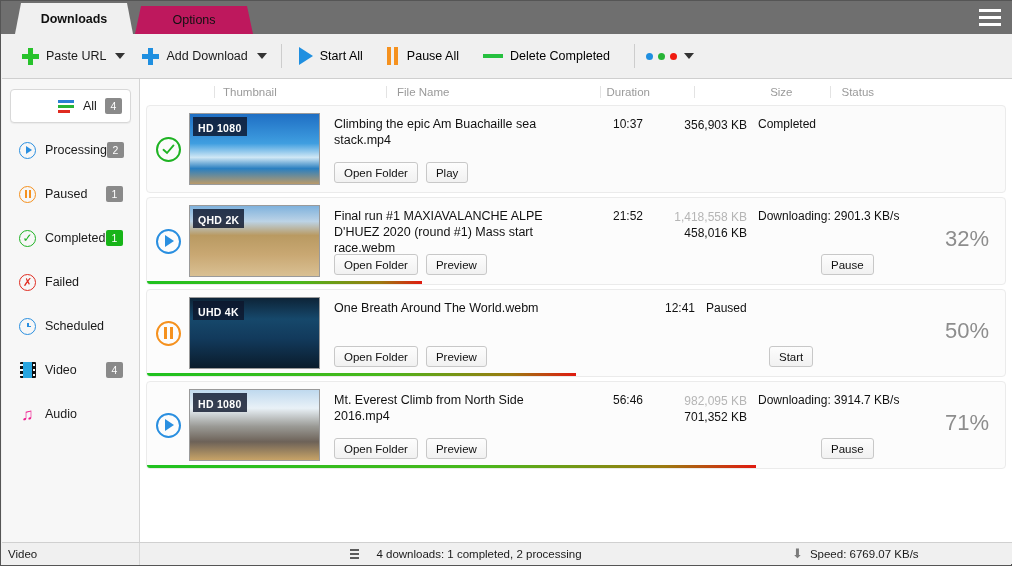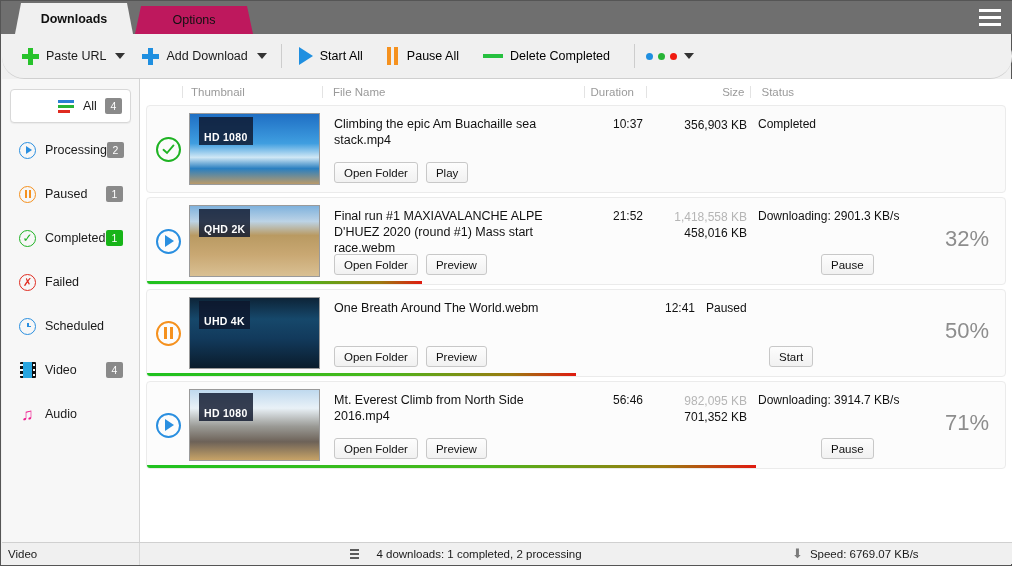"Paste URL" .toolbar { border-radius: 22px -> none }
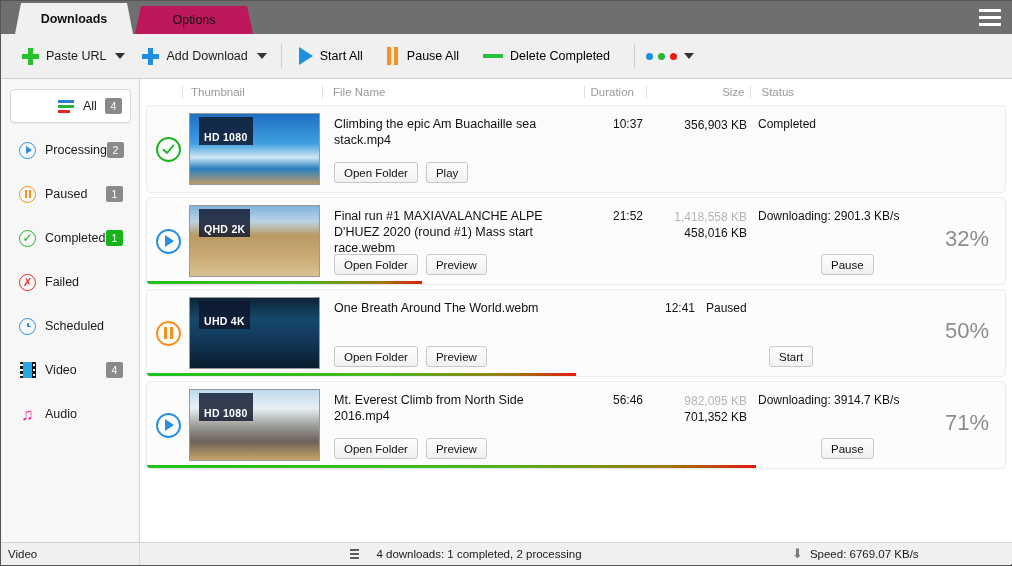"Thumbnail" .colhdr { gap: none -> 32px }
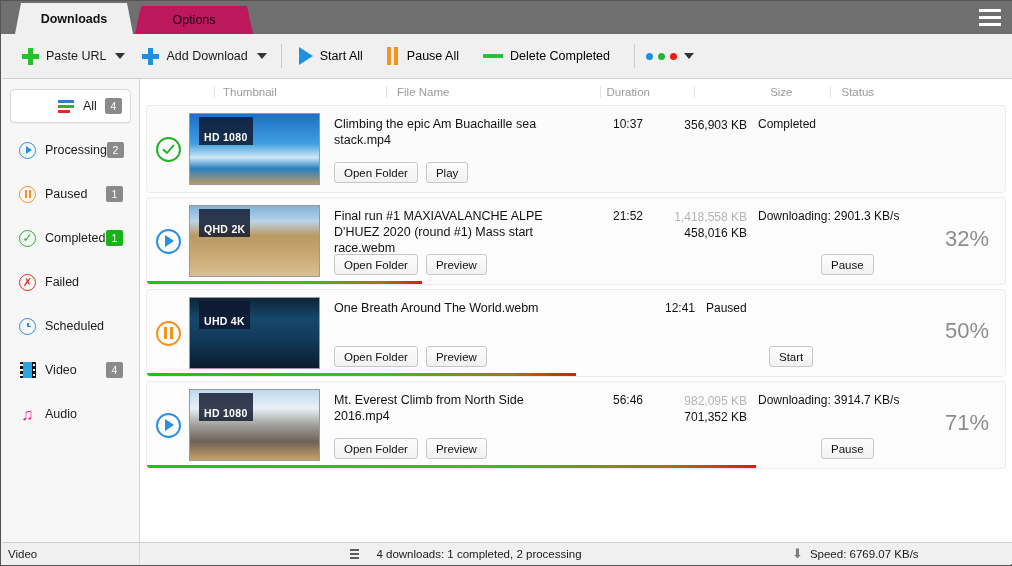"HD 1080" .qbadge { left: 9px -> 3px; padding: 14px 5px 2px 5px -> 5px 5px 2px 5px }
